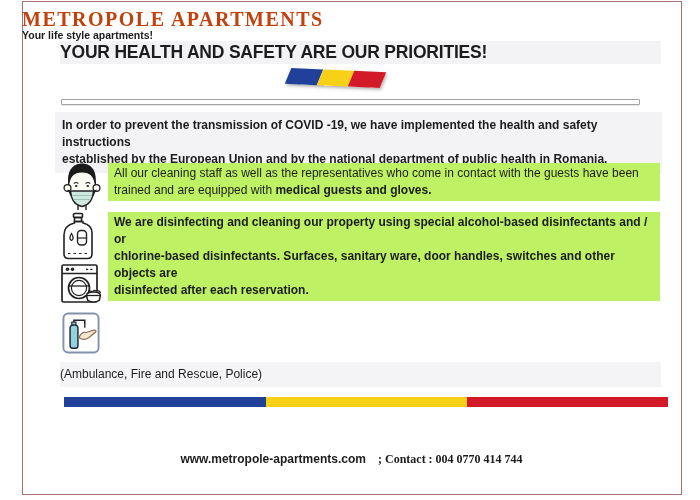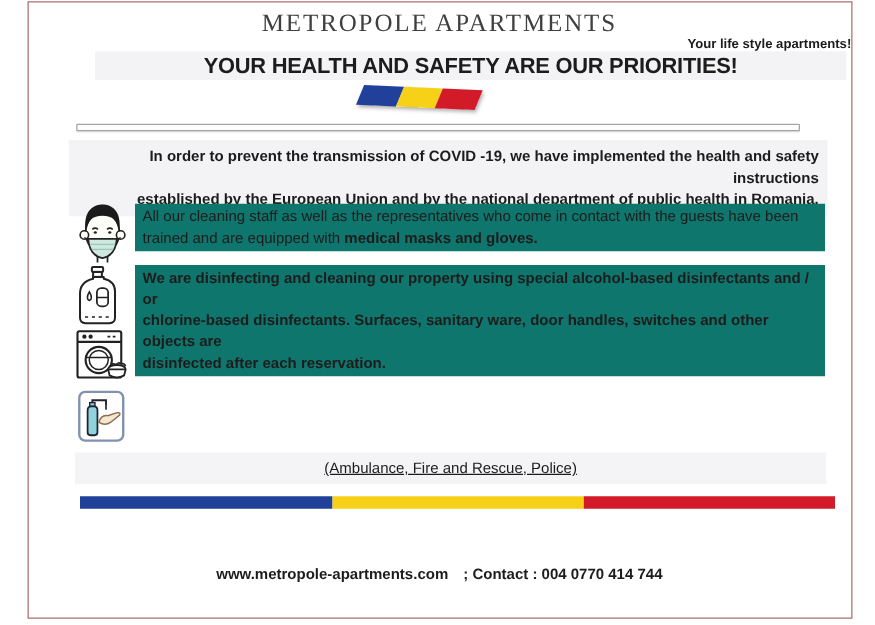"METROPOLE APARTMENTS" .title { color: #404040 -> #c2410c; font-weight: normal -> bold; text-align: center -> none }
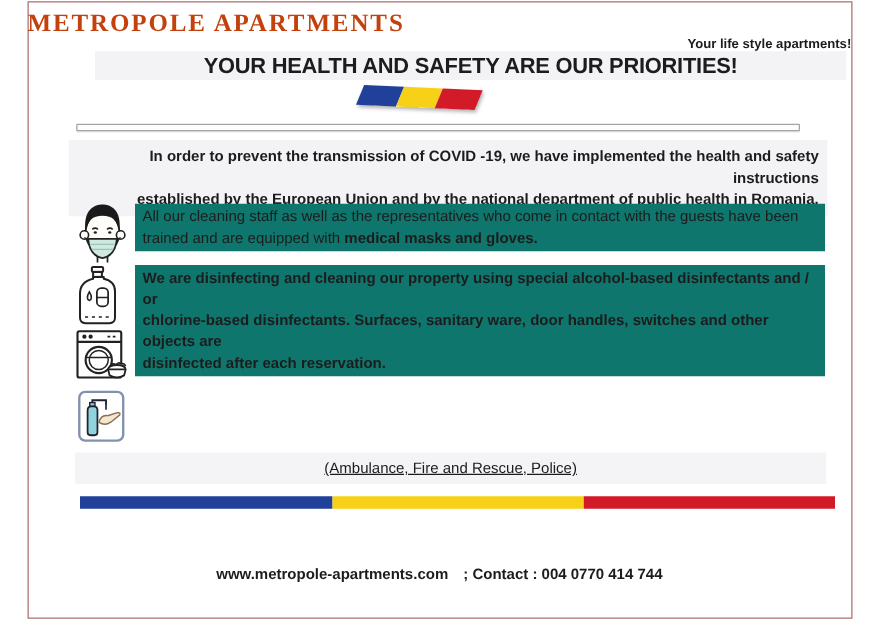"Your life style apartments!" .tagline { text-align: right -> left }
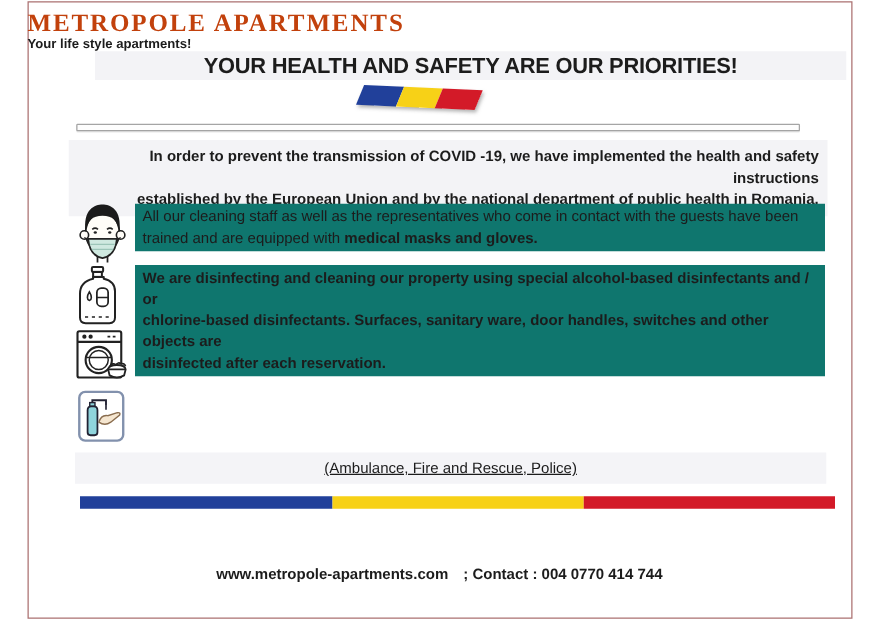"YOUR HEALTH AND SAFETY ARE" .banner { left: 76px -> 60px; text-align: center -> left }
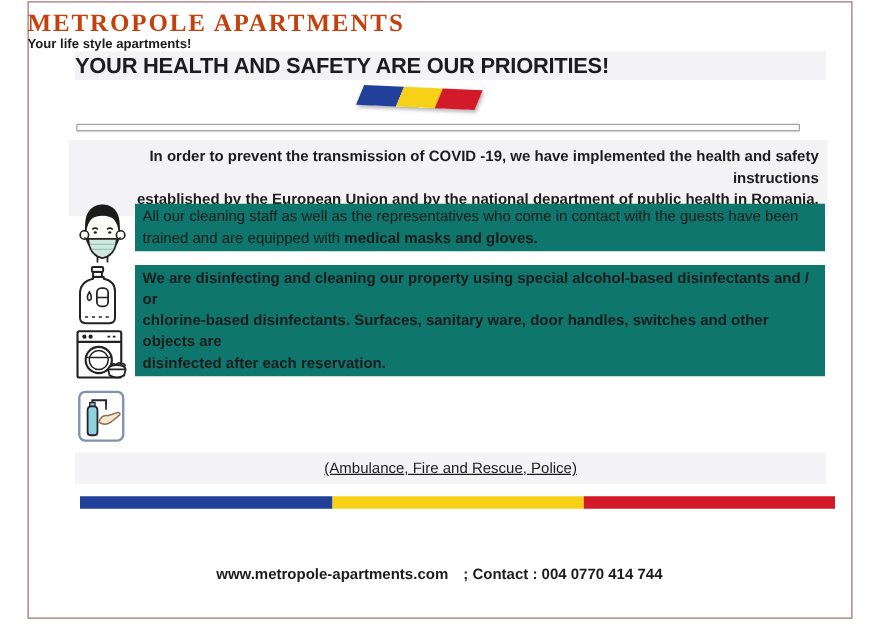"In order to prevent the" .intro { text-align: right -> none }
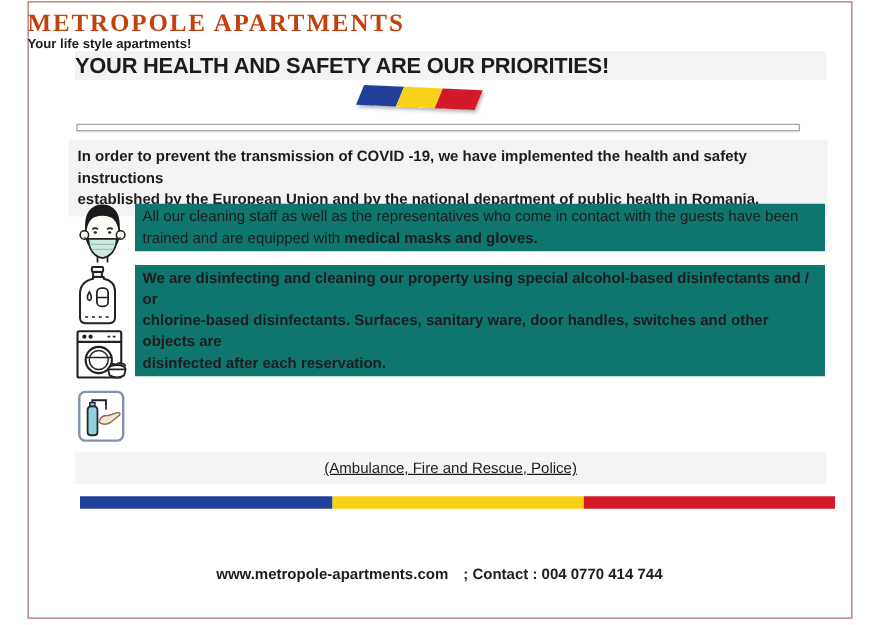"All our cleaning staff as" .btext { background: #0f766e -> #bef264 }
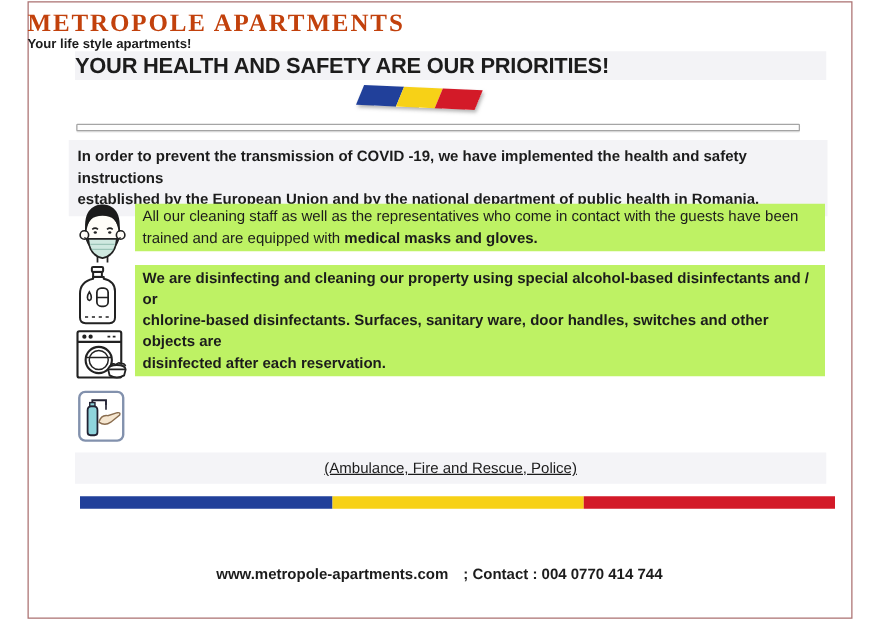"medical masks and gloves." b { text: masks -> guests }
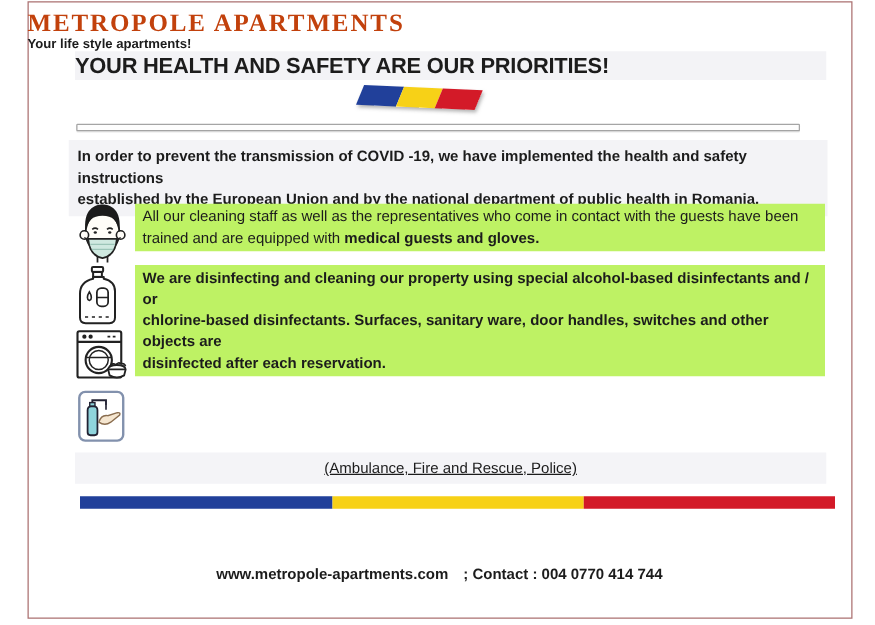"(Ambulance, Fire and Rescue, Police)" .services { text-align: center -> none; text-decoration: underline -> none }
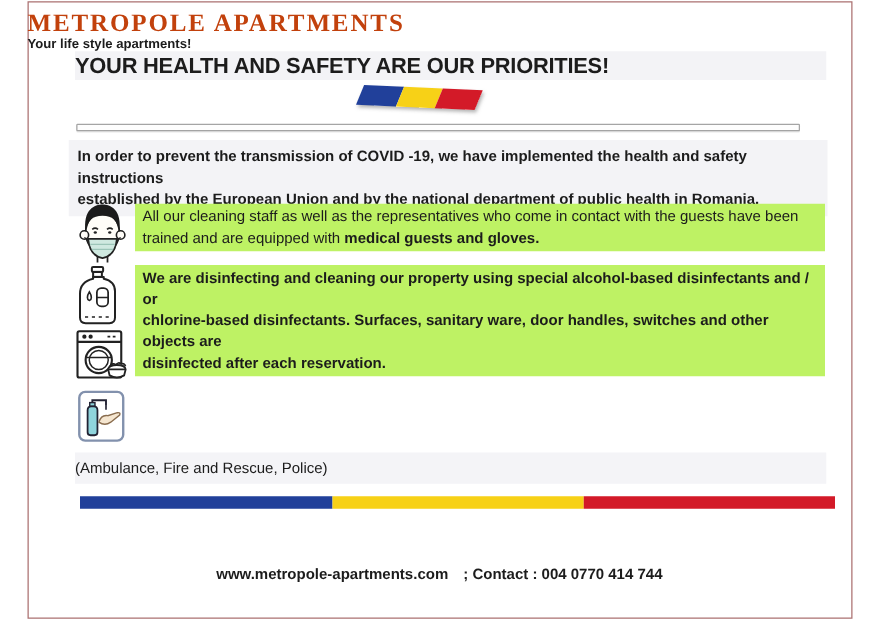"; Contact : 004 0770" .footer .contact { font-family: none -> Liberation Serif, serif }
